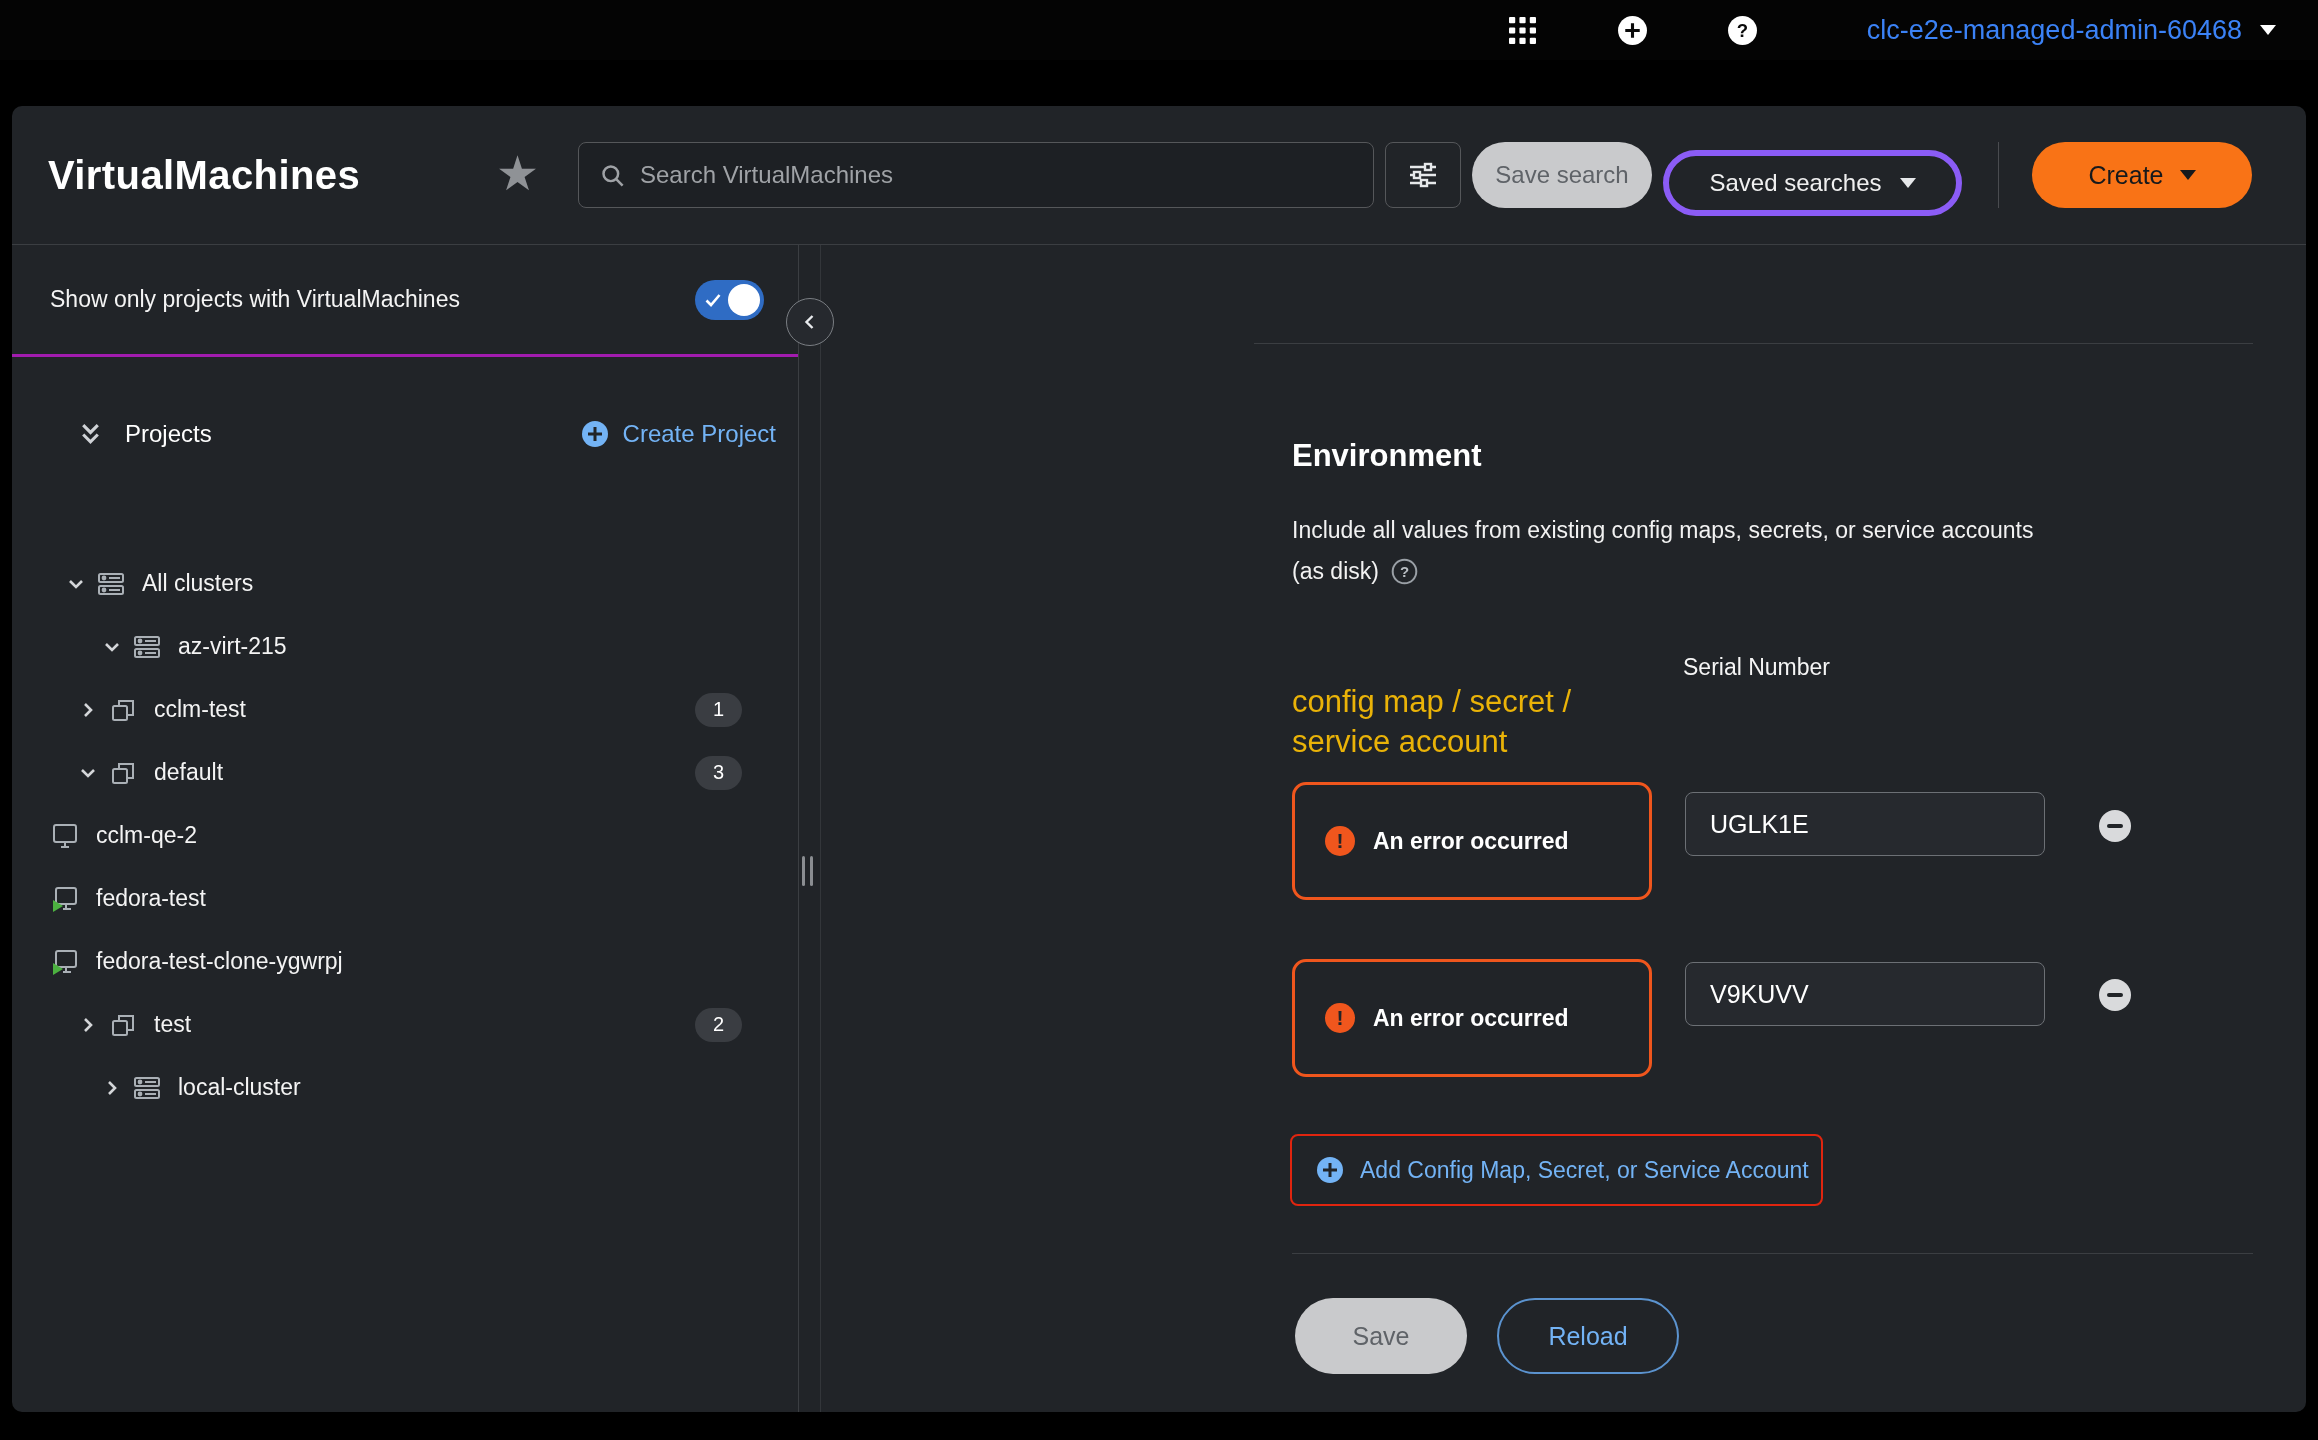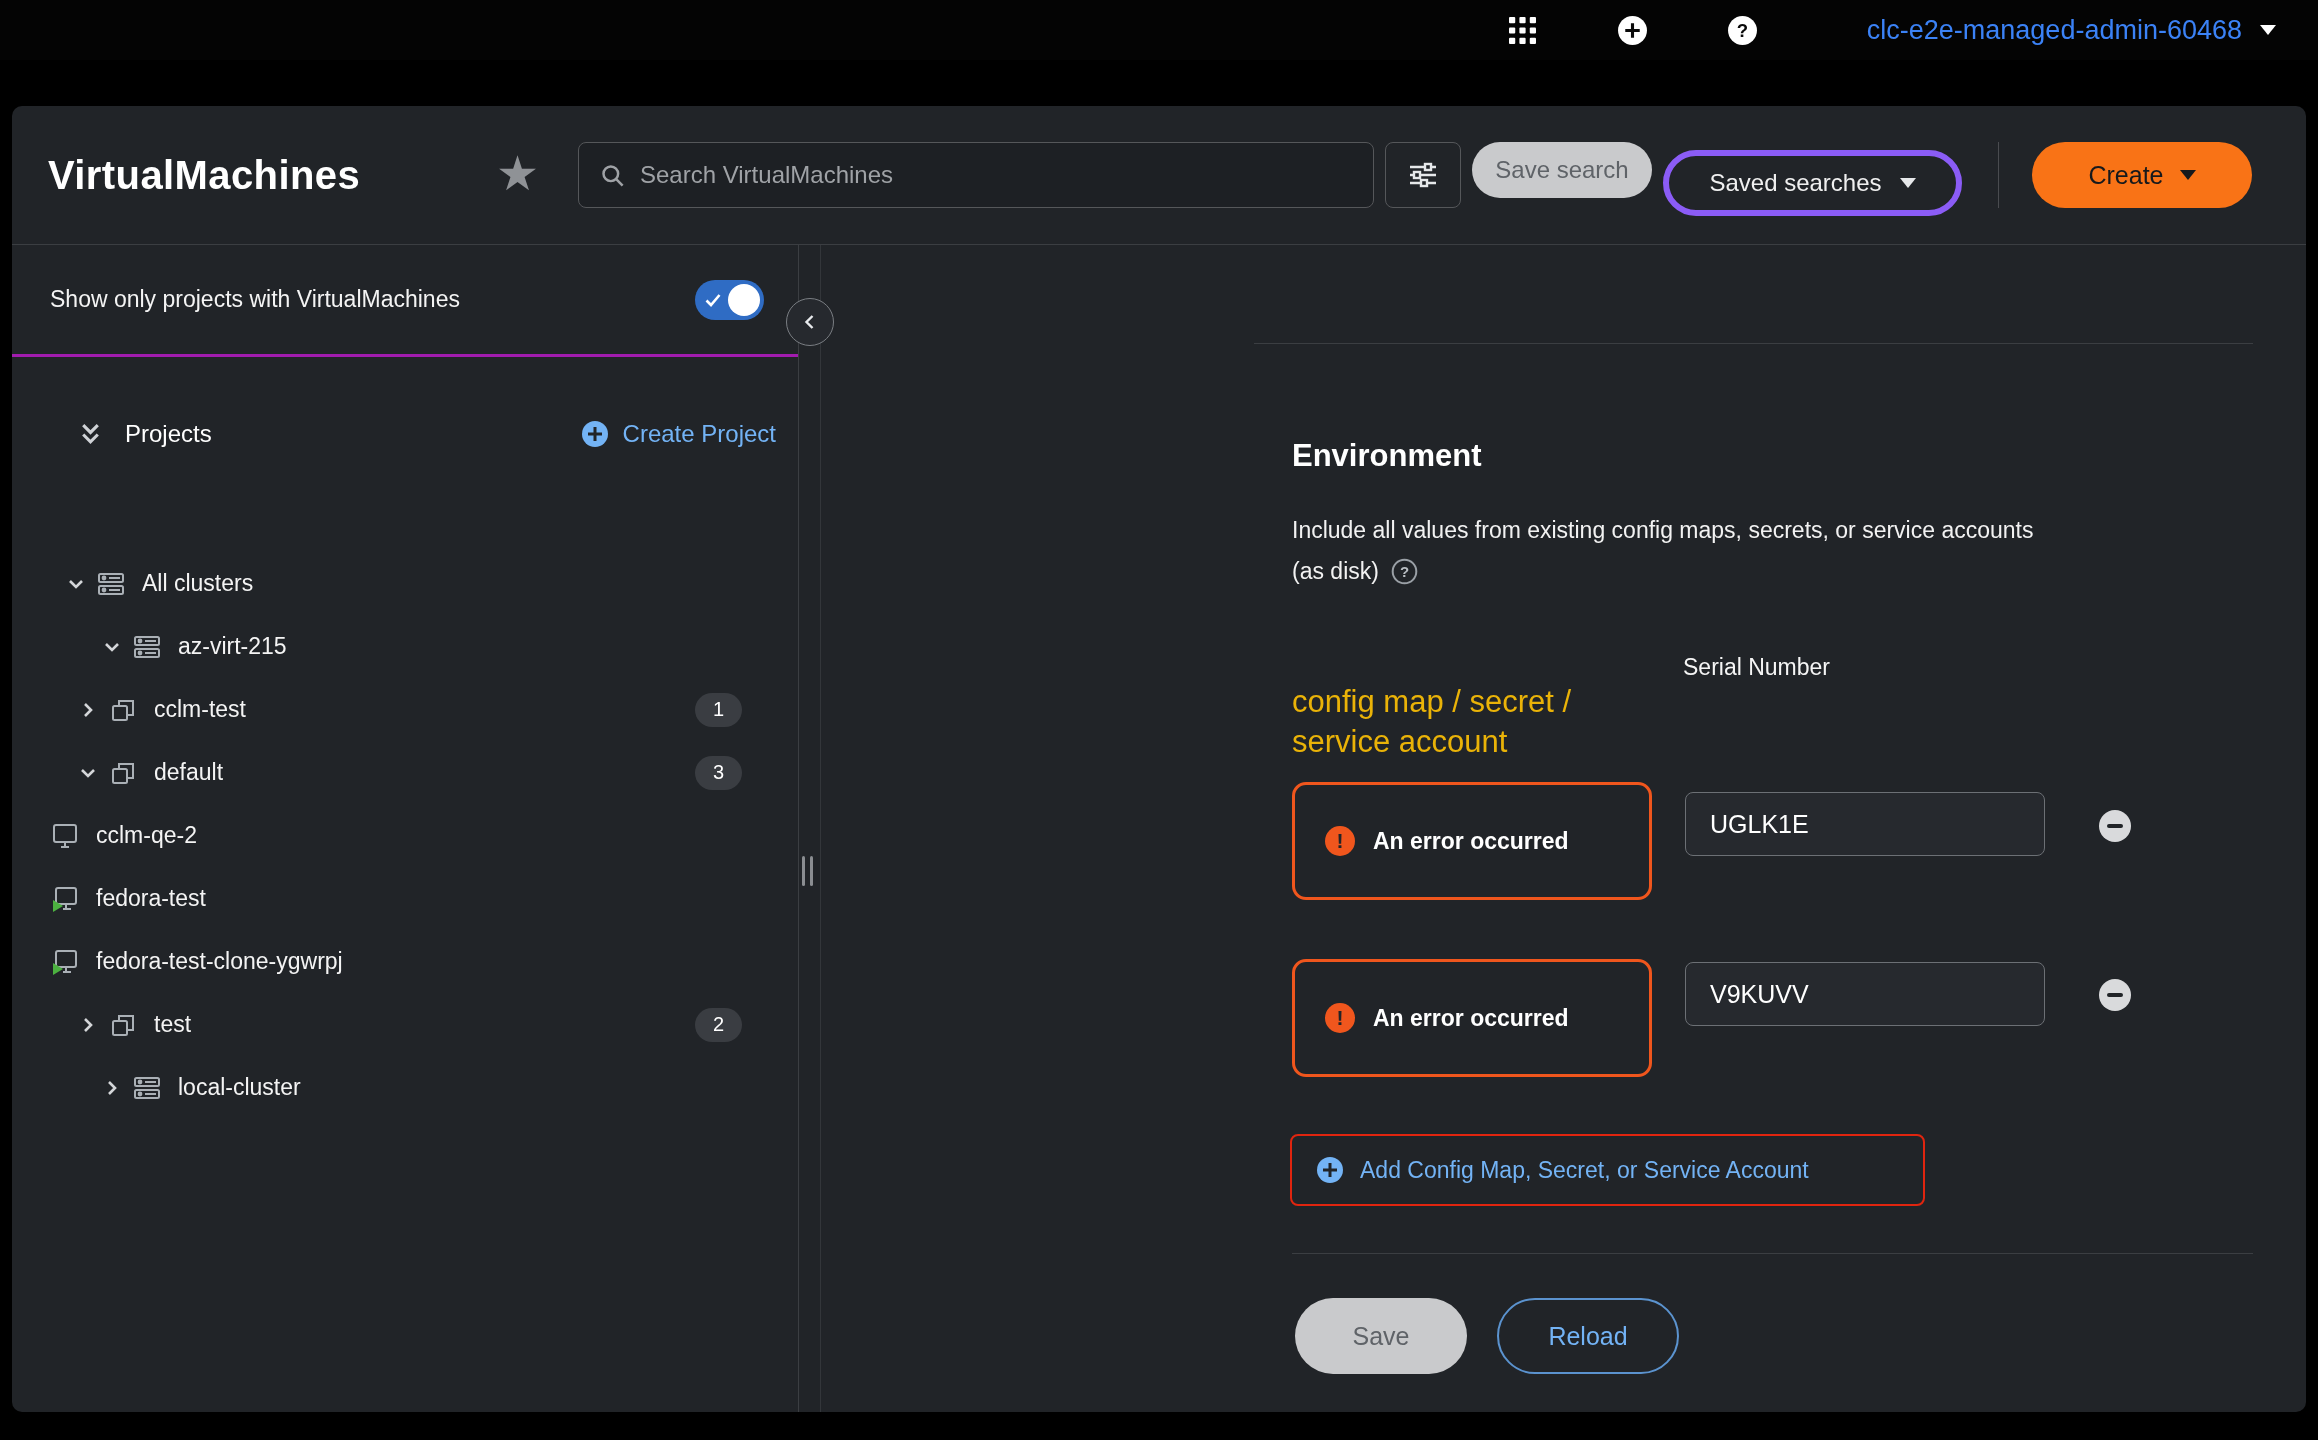"Save search" .save-search { height: 56px -> 66px }
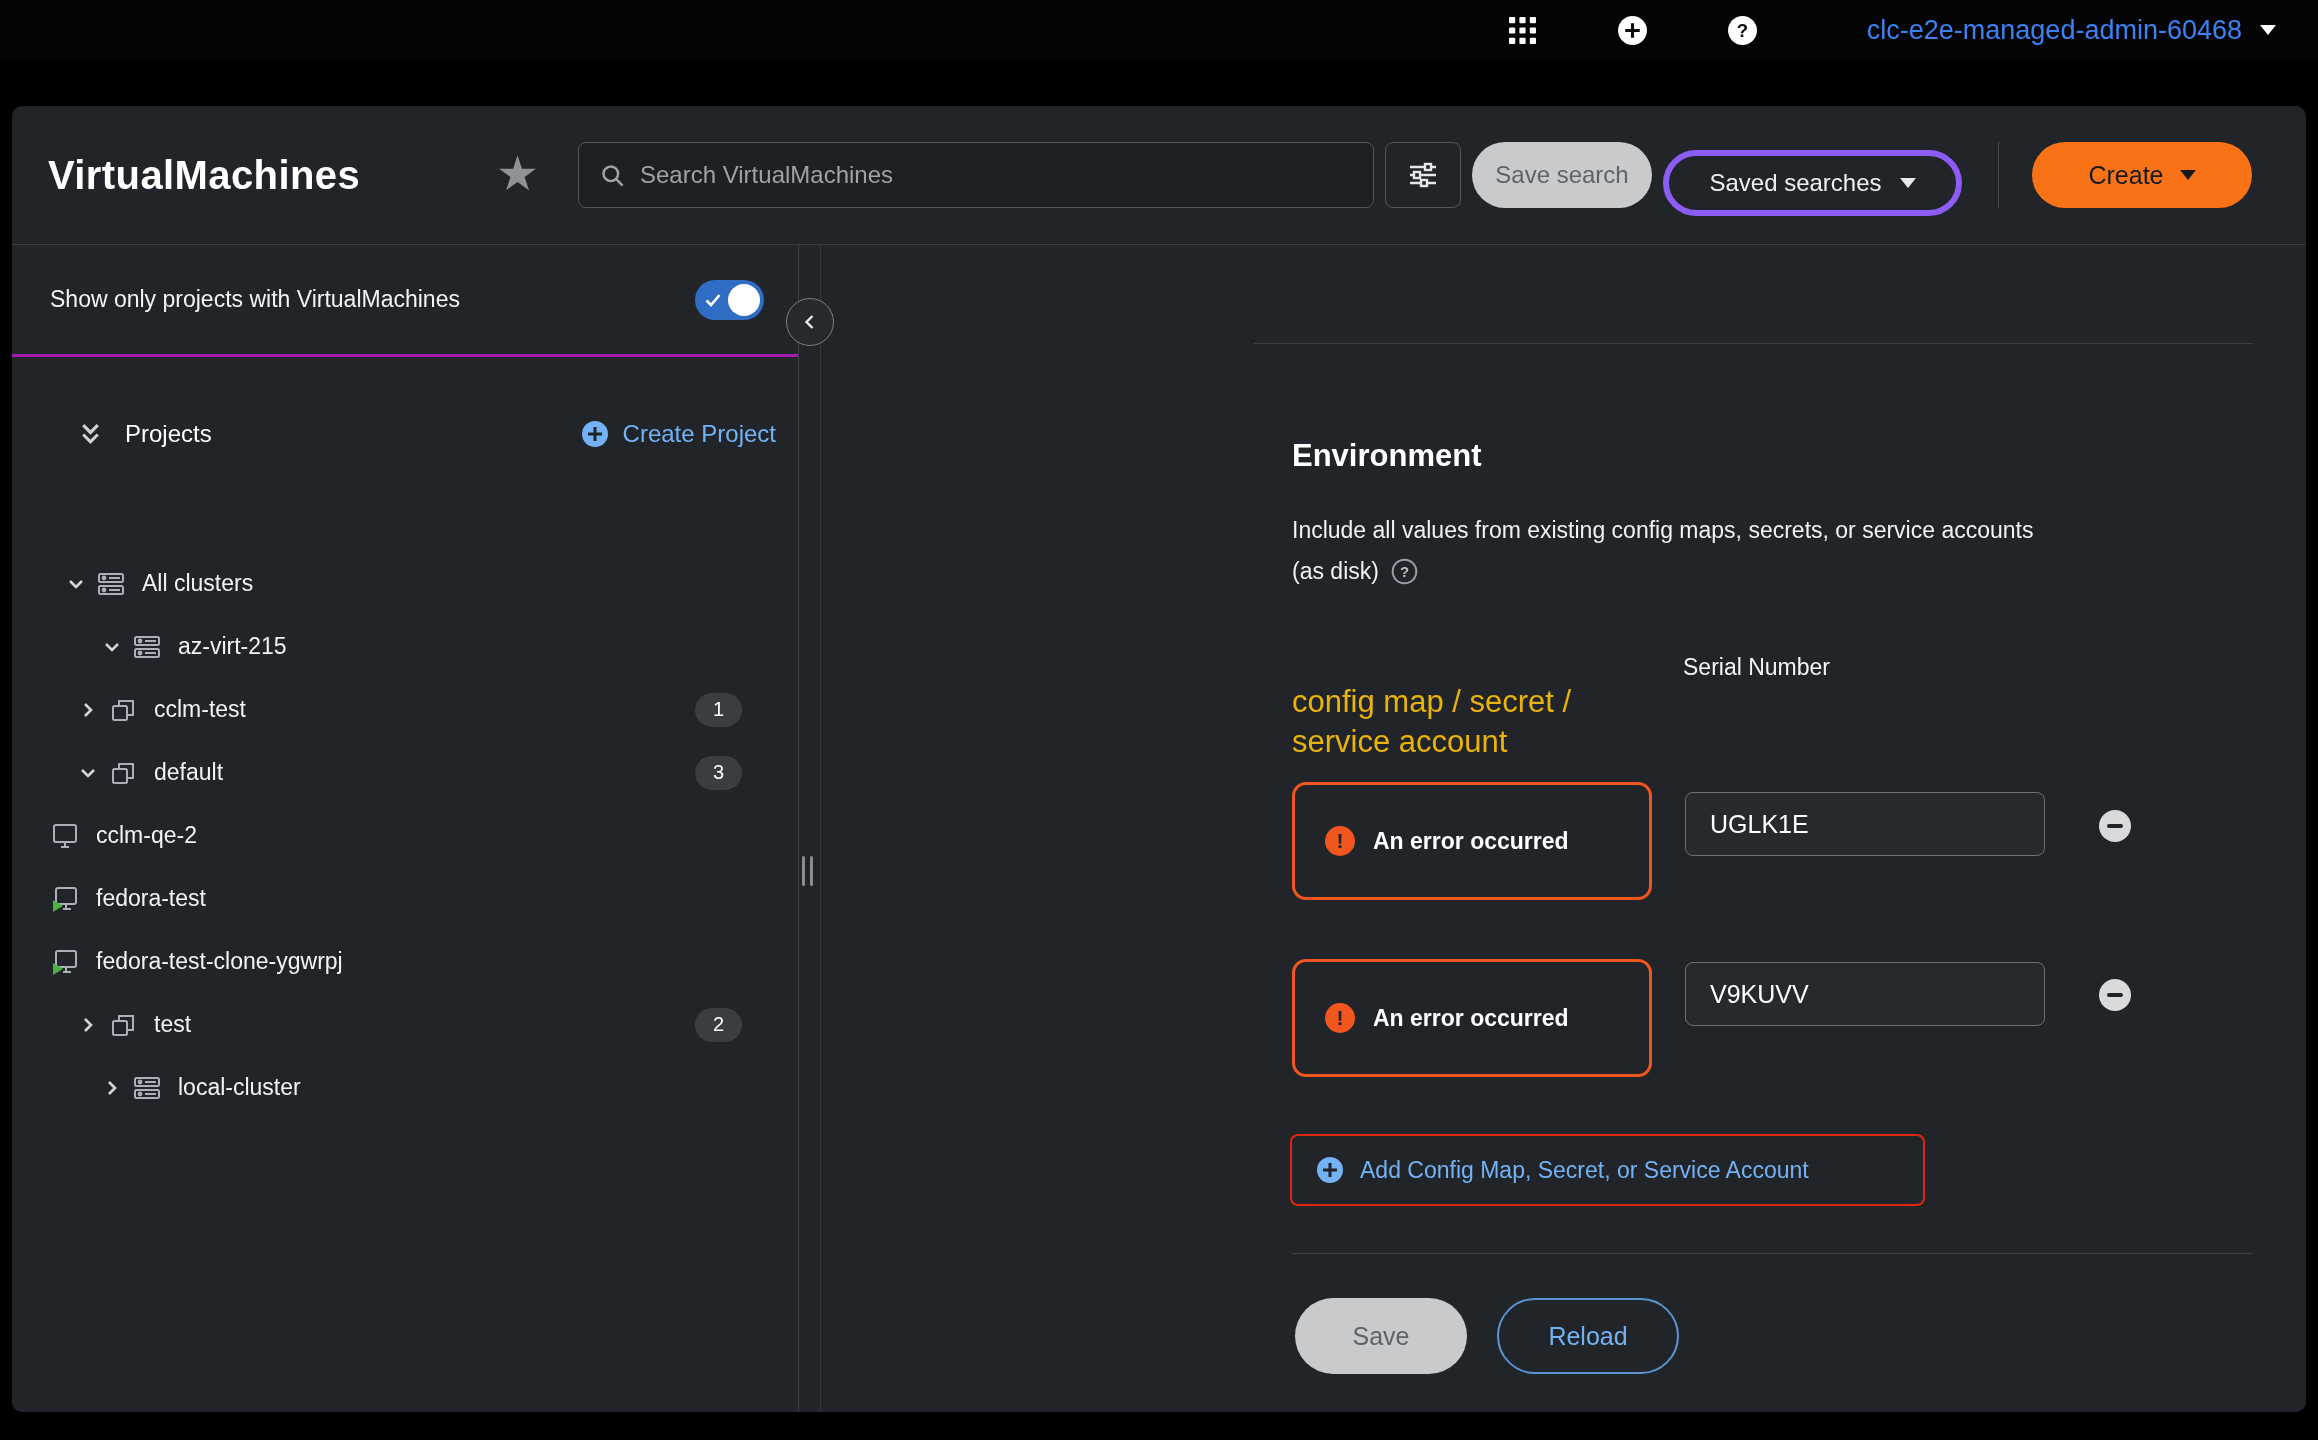"Add Config Map, Secret, or" .add-btn { width: 635px -> 533px }
